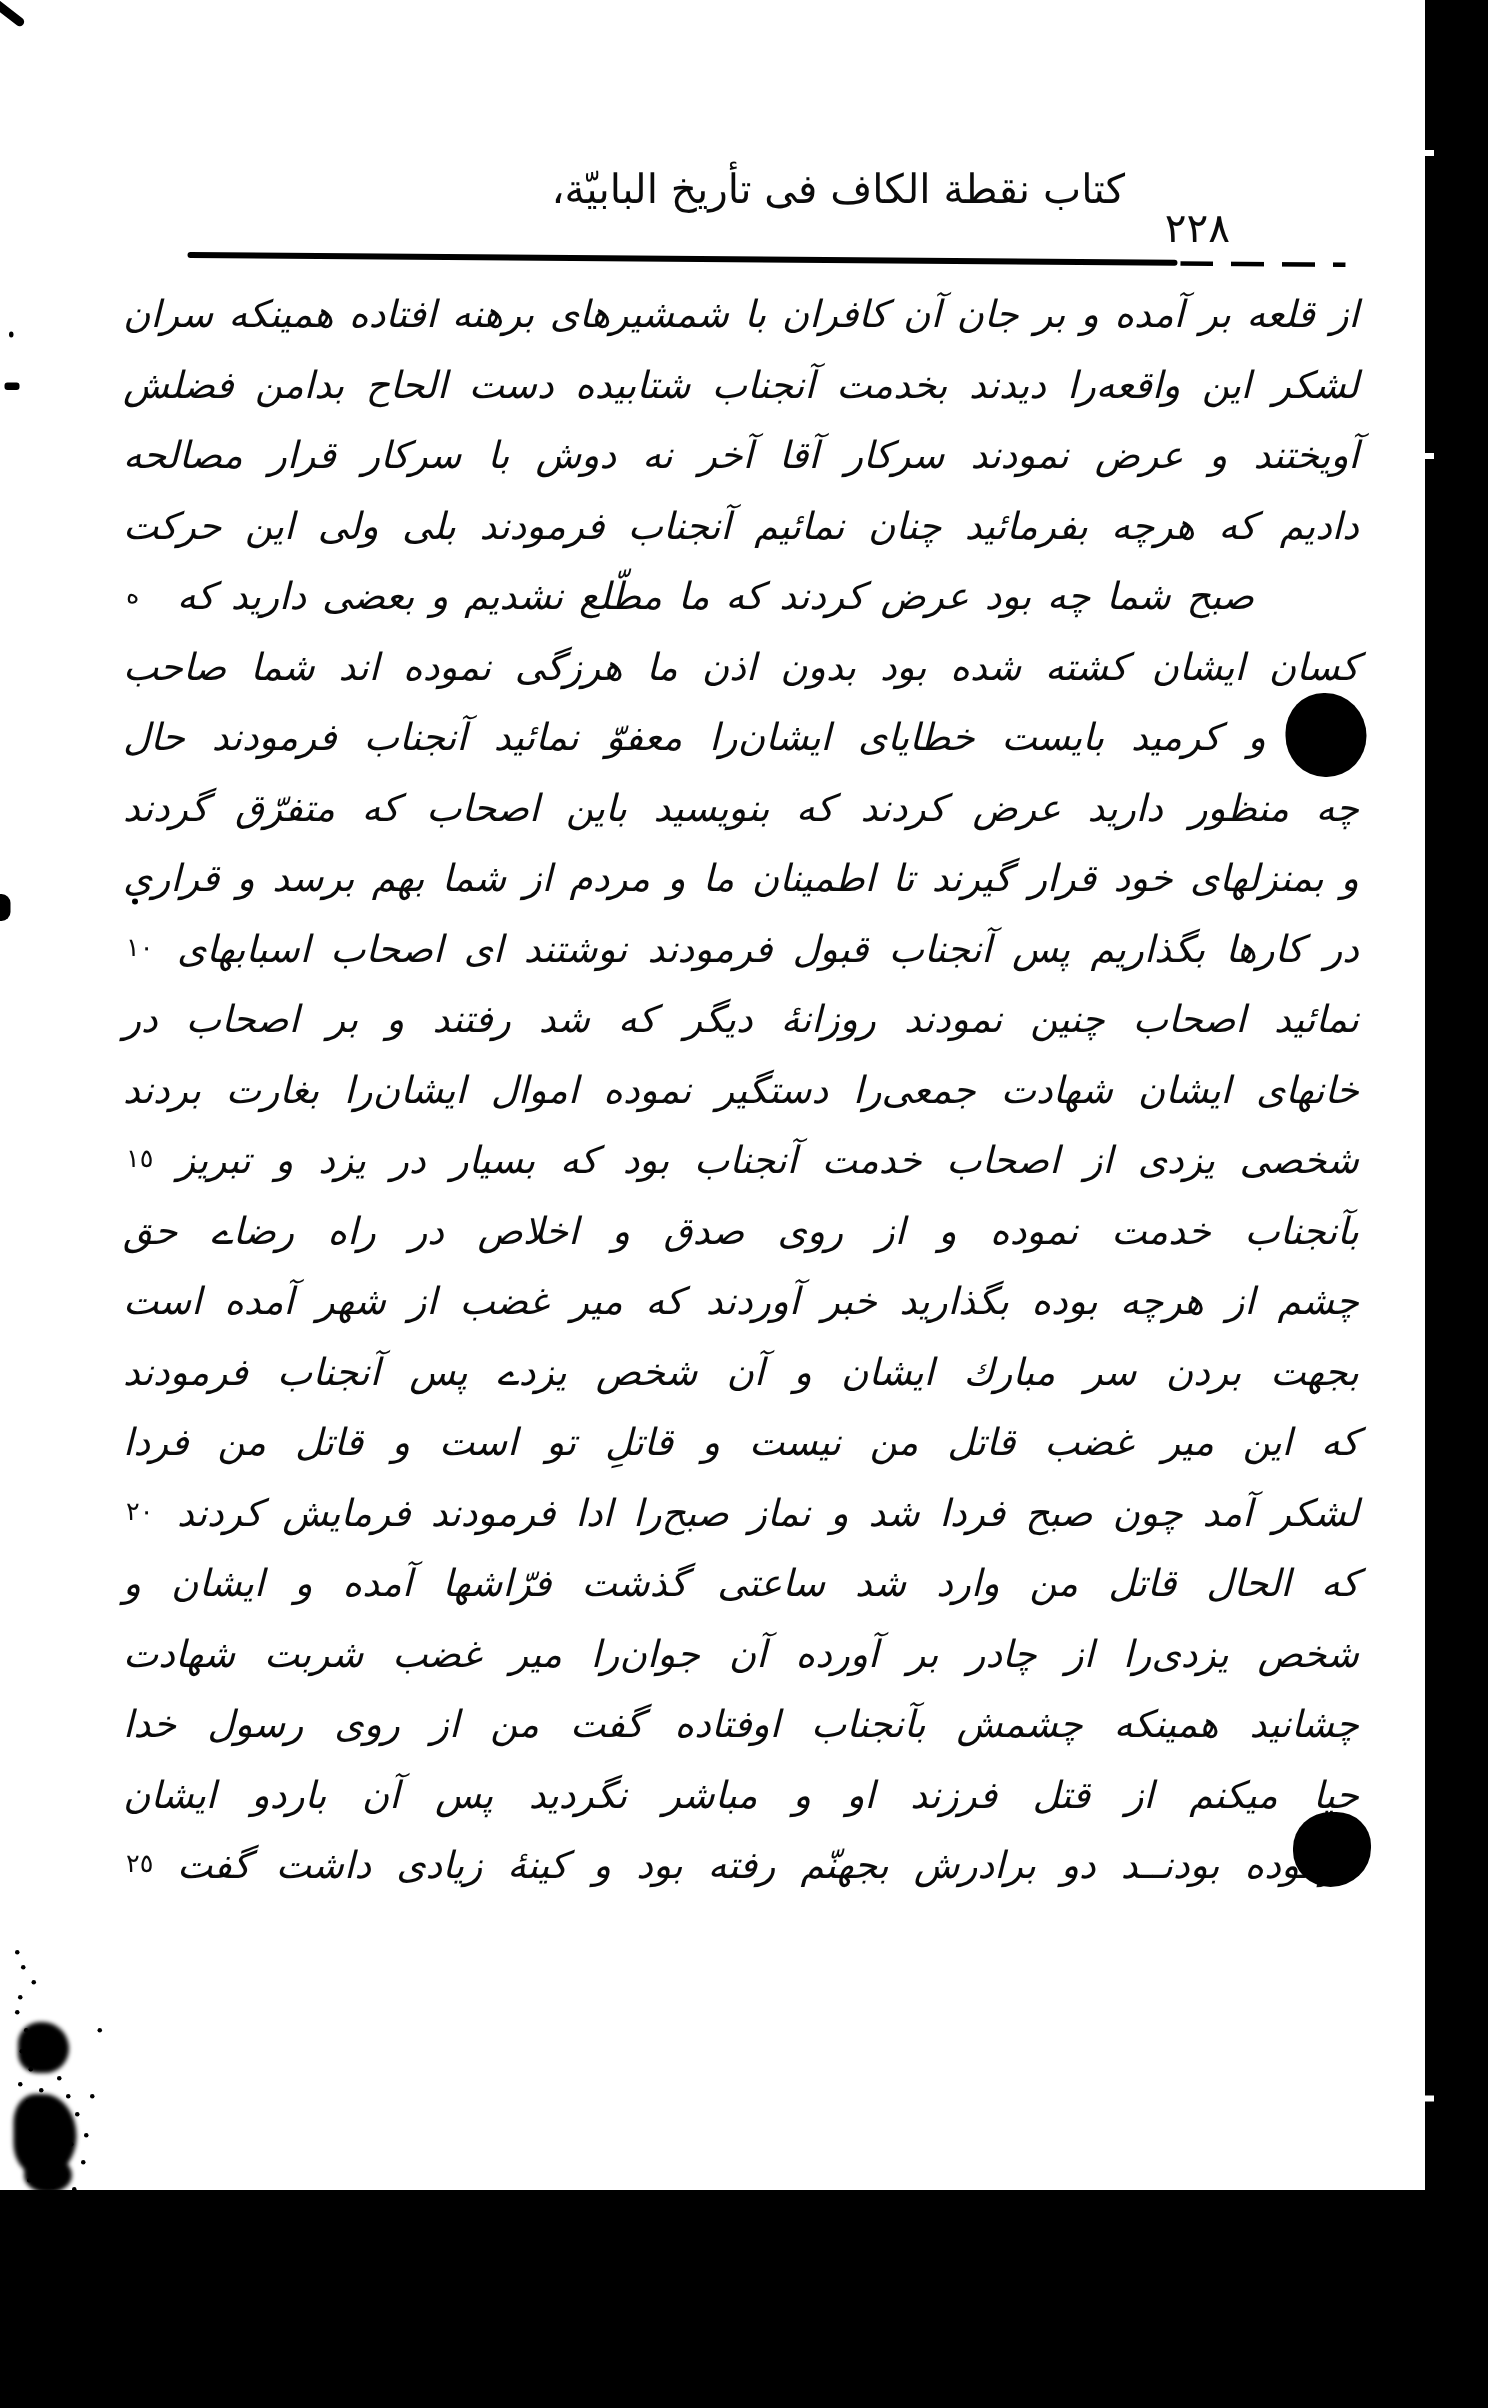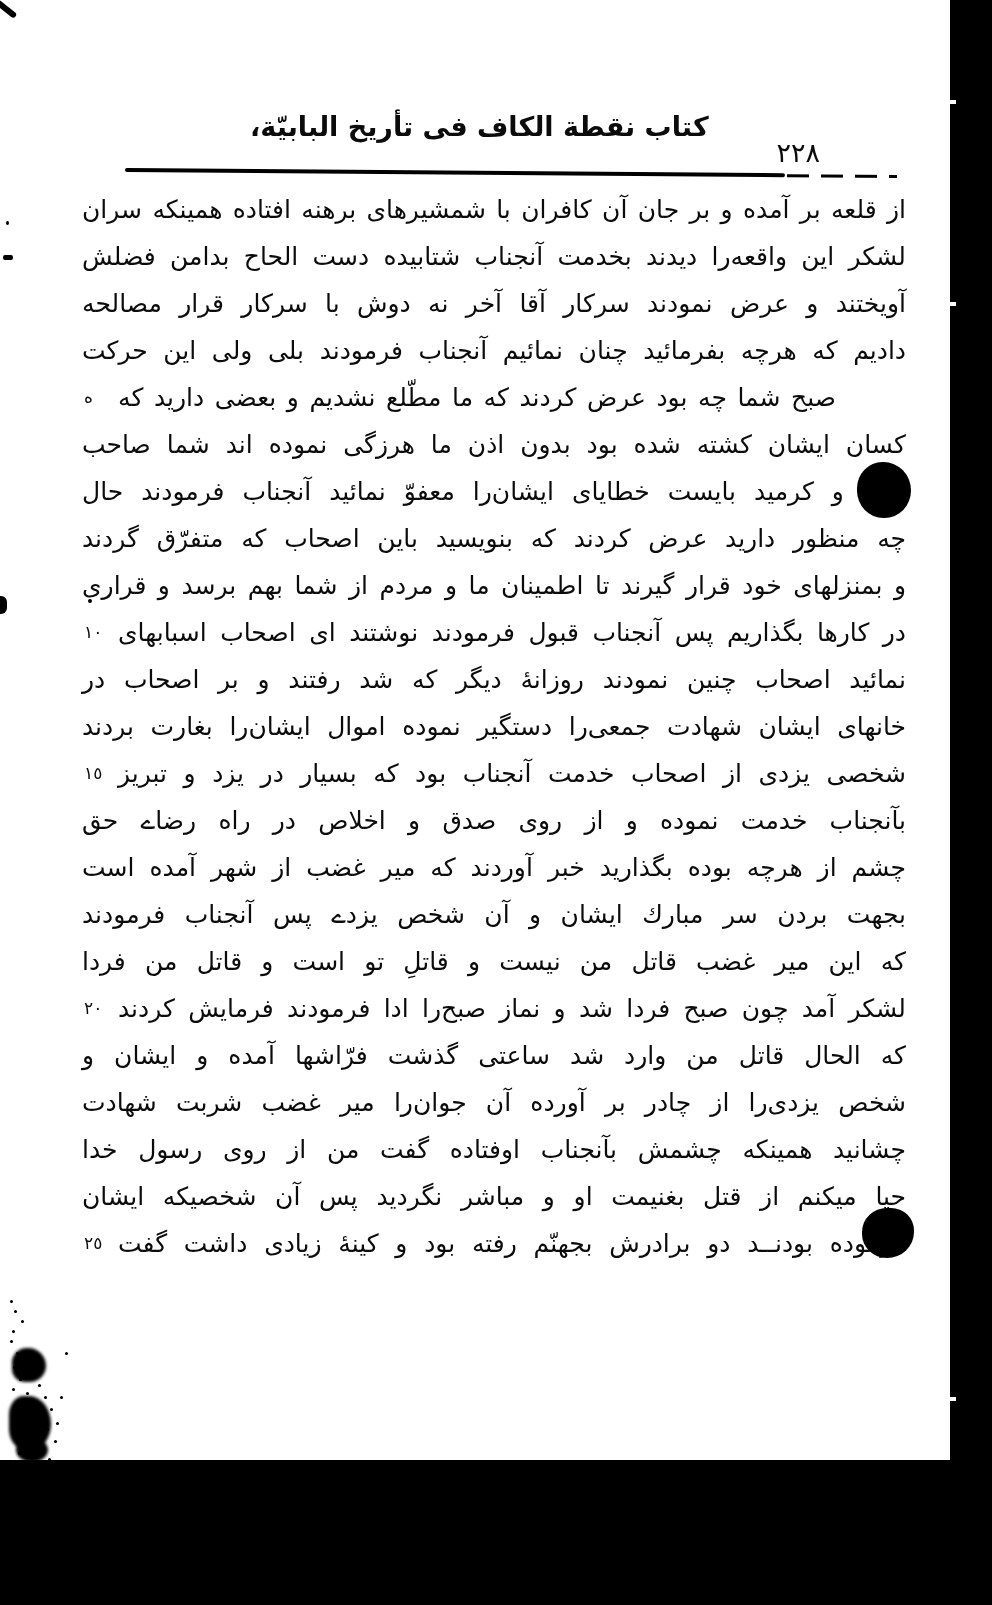"كتاب نقطة الكاف فى تأريخ" .hdr-title { font-weight: bold -> none; text-align: left -> right }
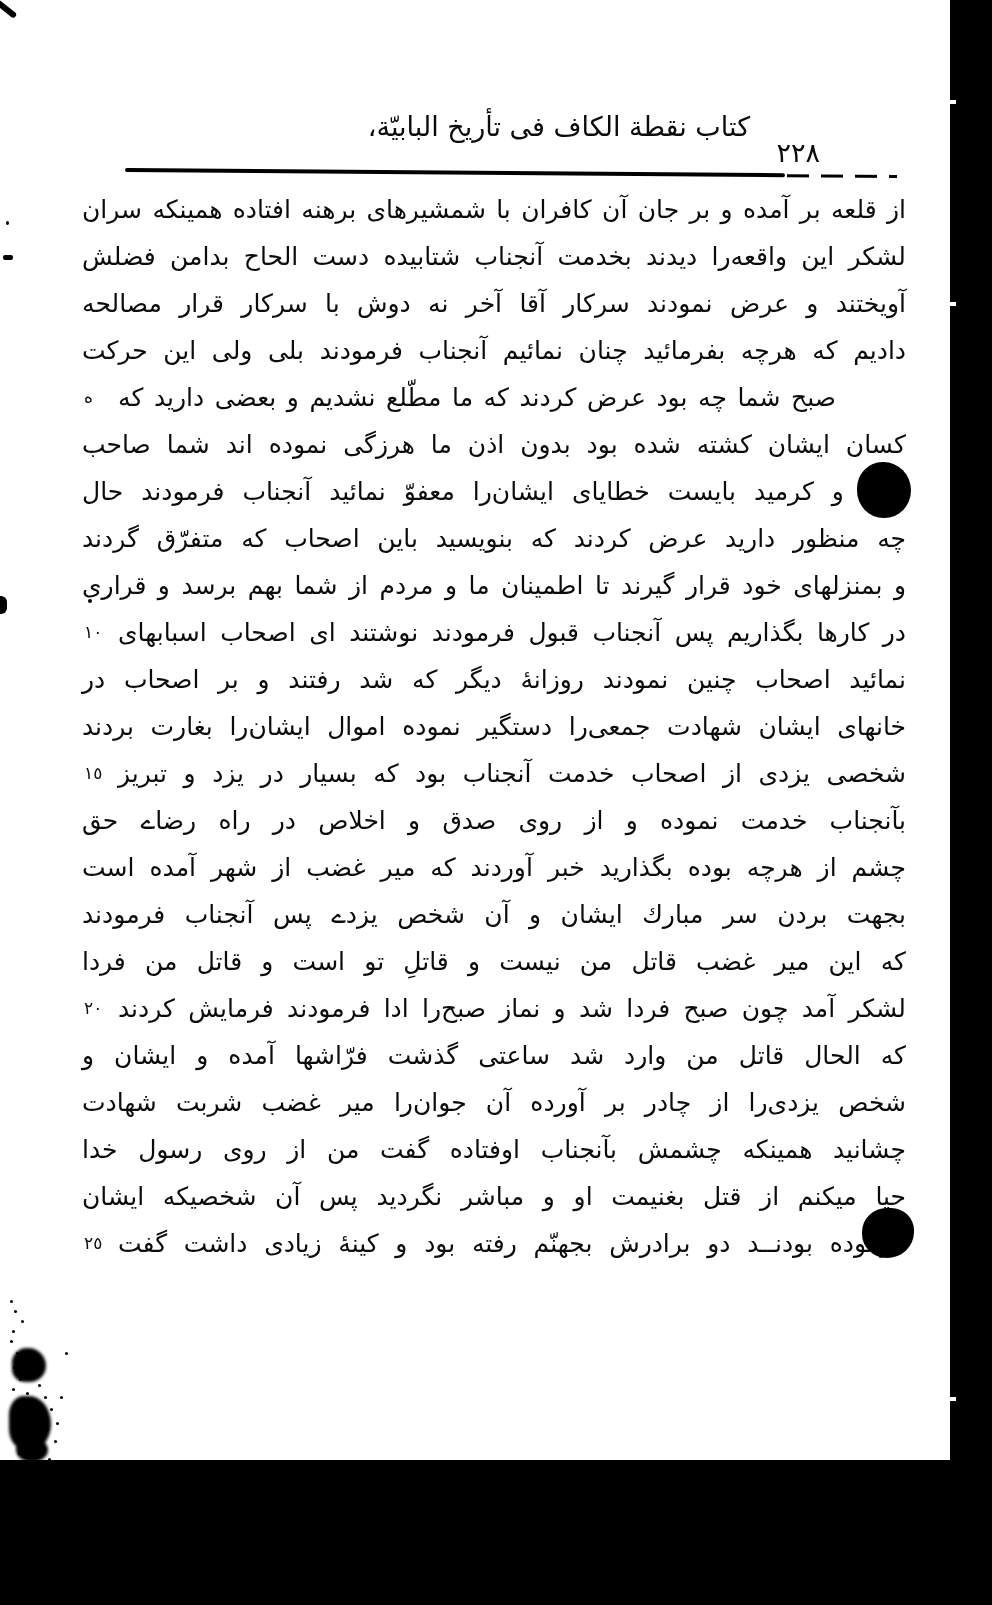"از قلعه بر آمده و" .t-line .ltext { font-style: none -> italic }
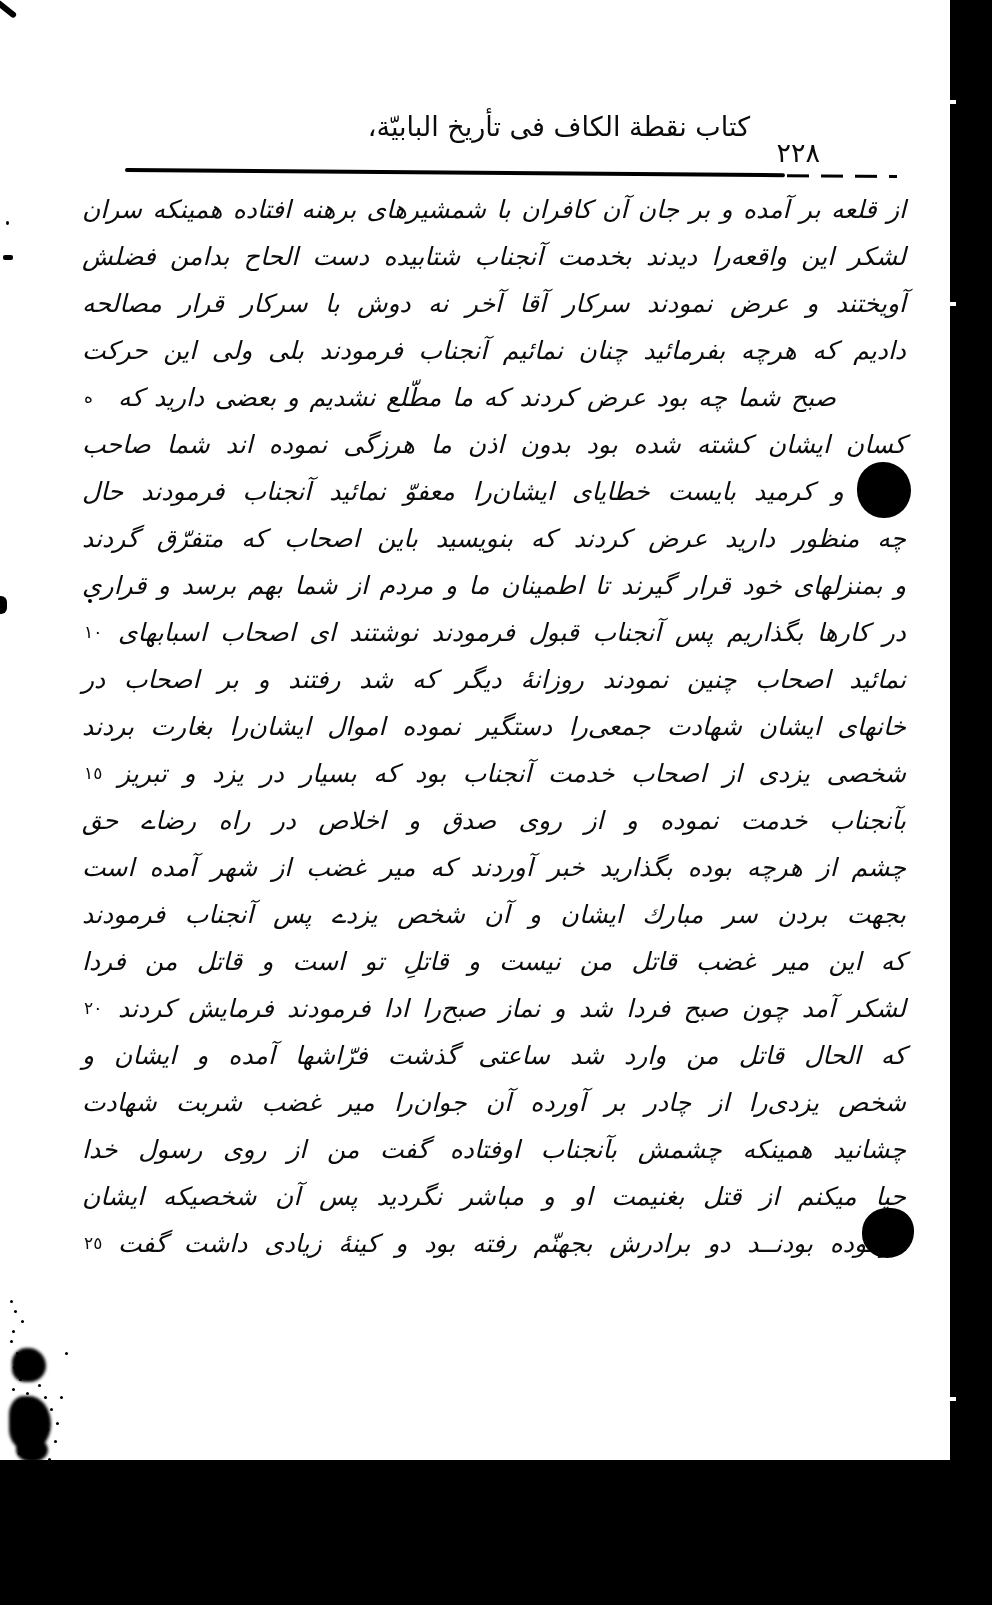"حيا ميكنم از قتل بغنيمت" span.ltext { text: بغنيمت او و مباشر نگرديد پس آن شخصيكه -> فرزند او و مباشر نگرديد پس آن باردو }
